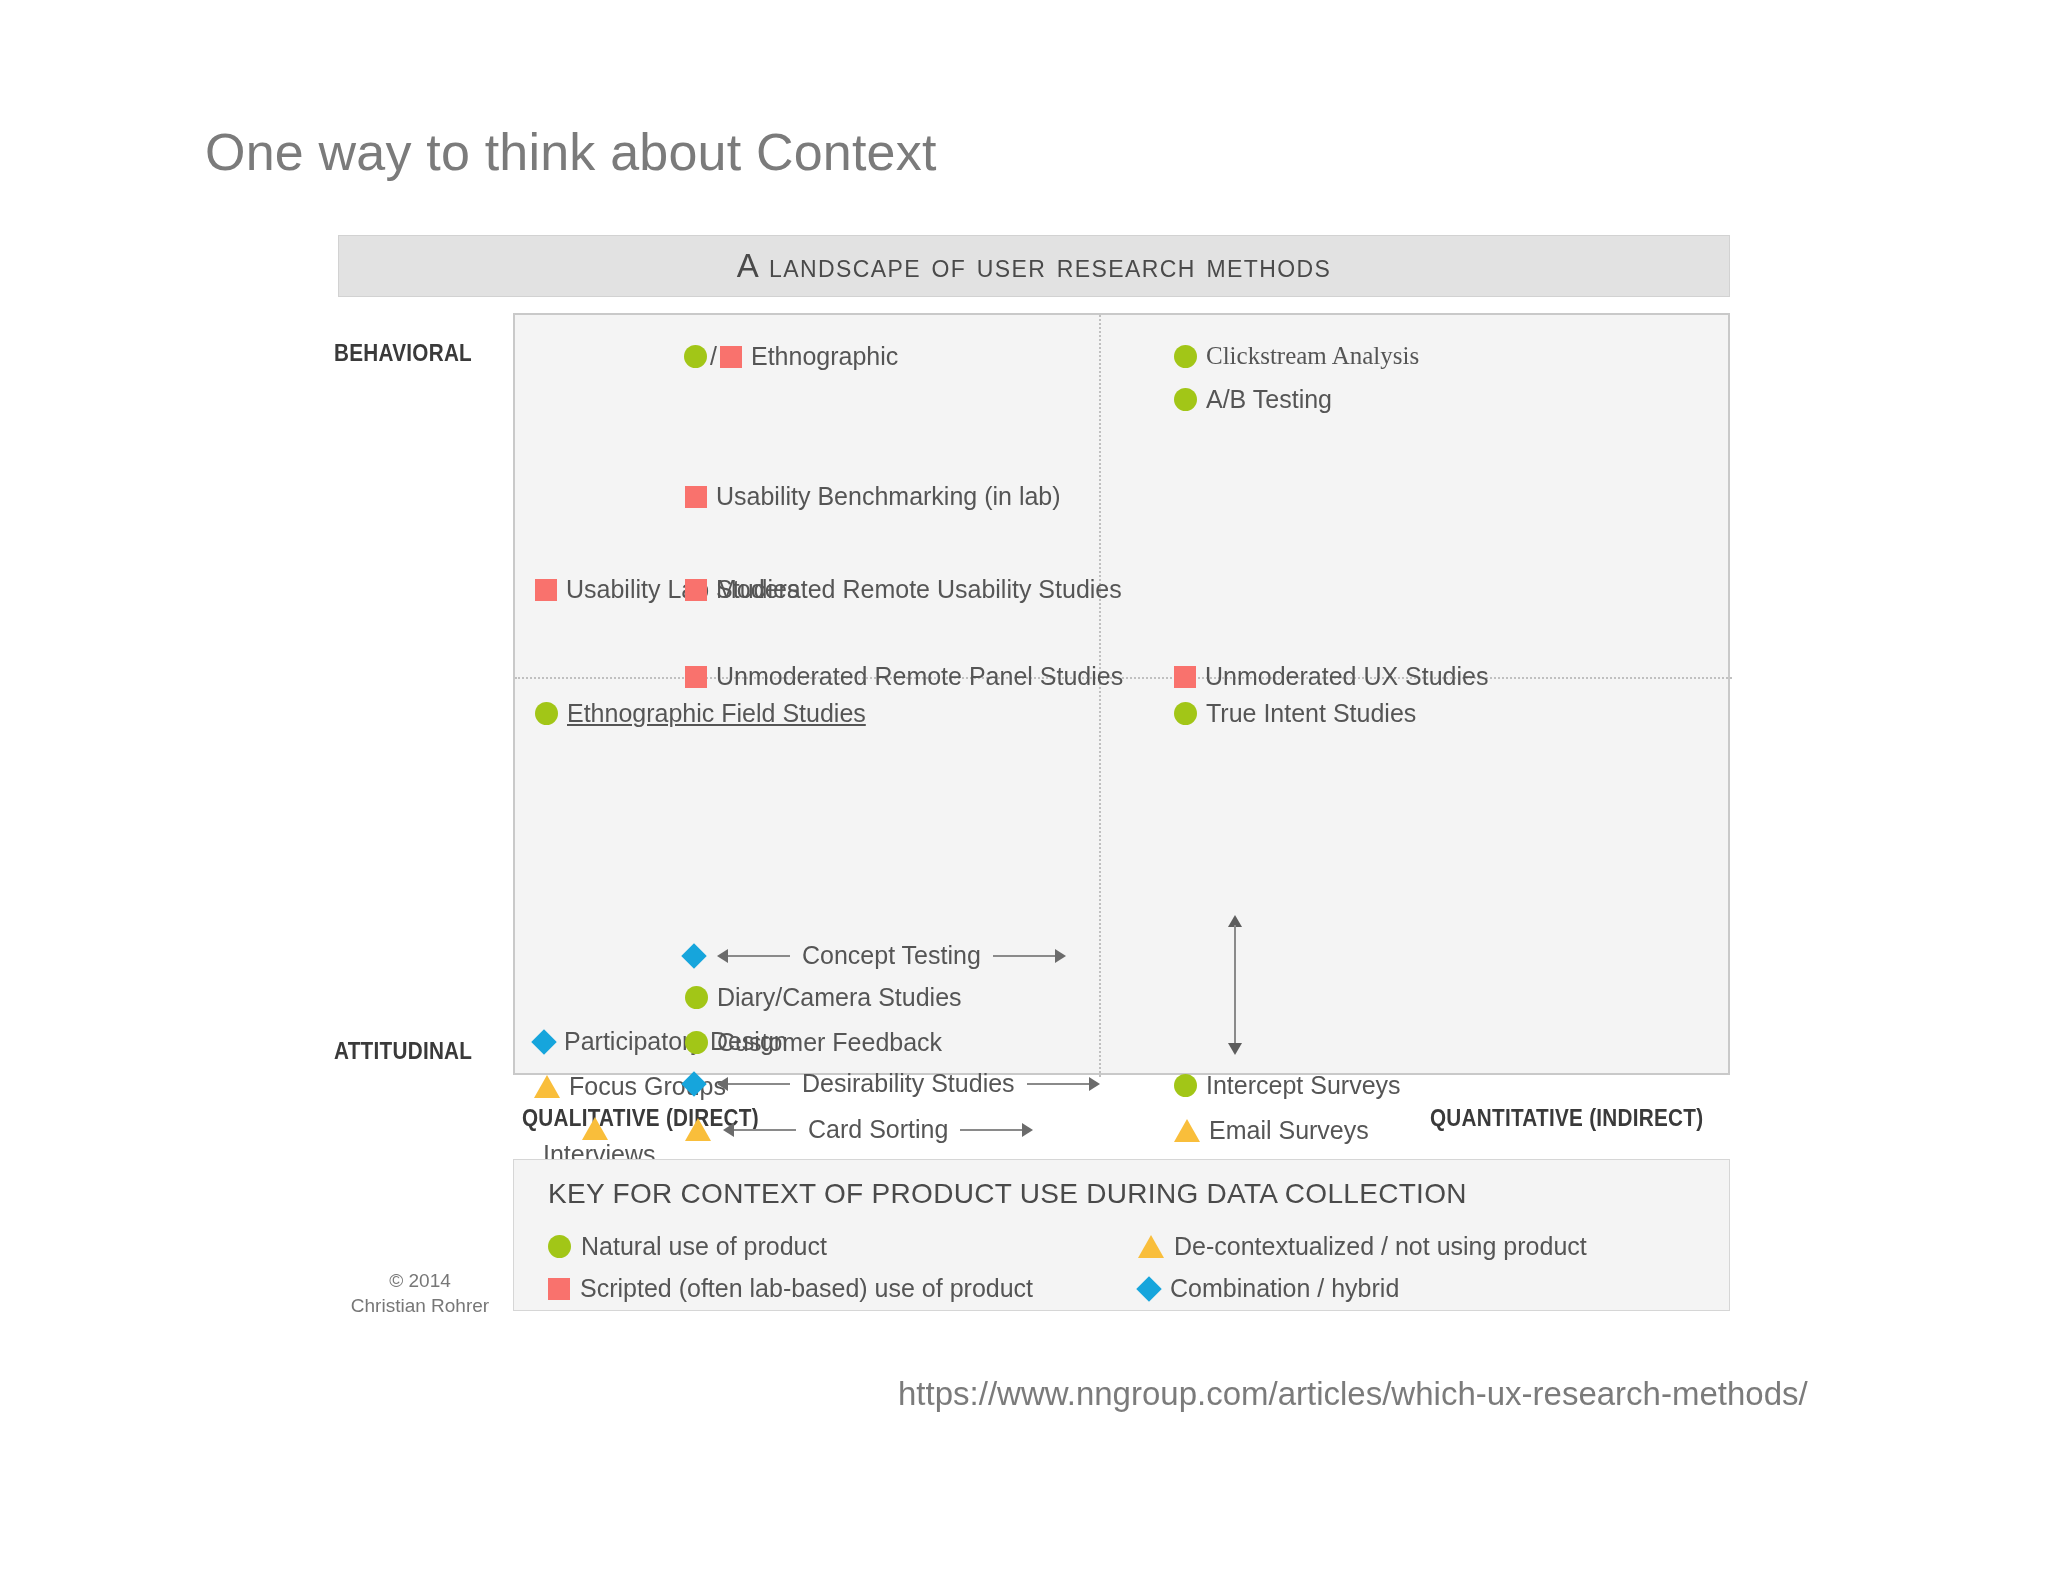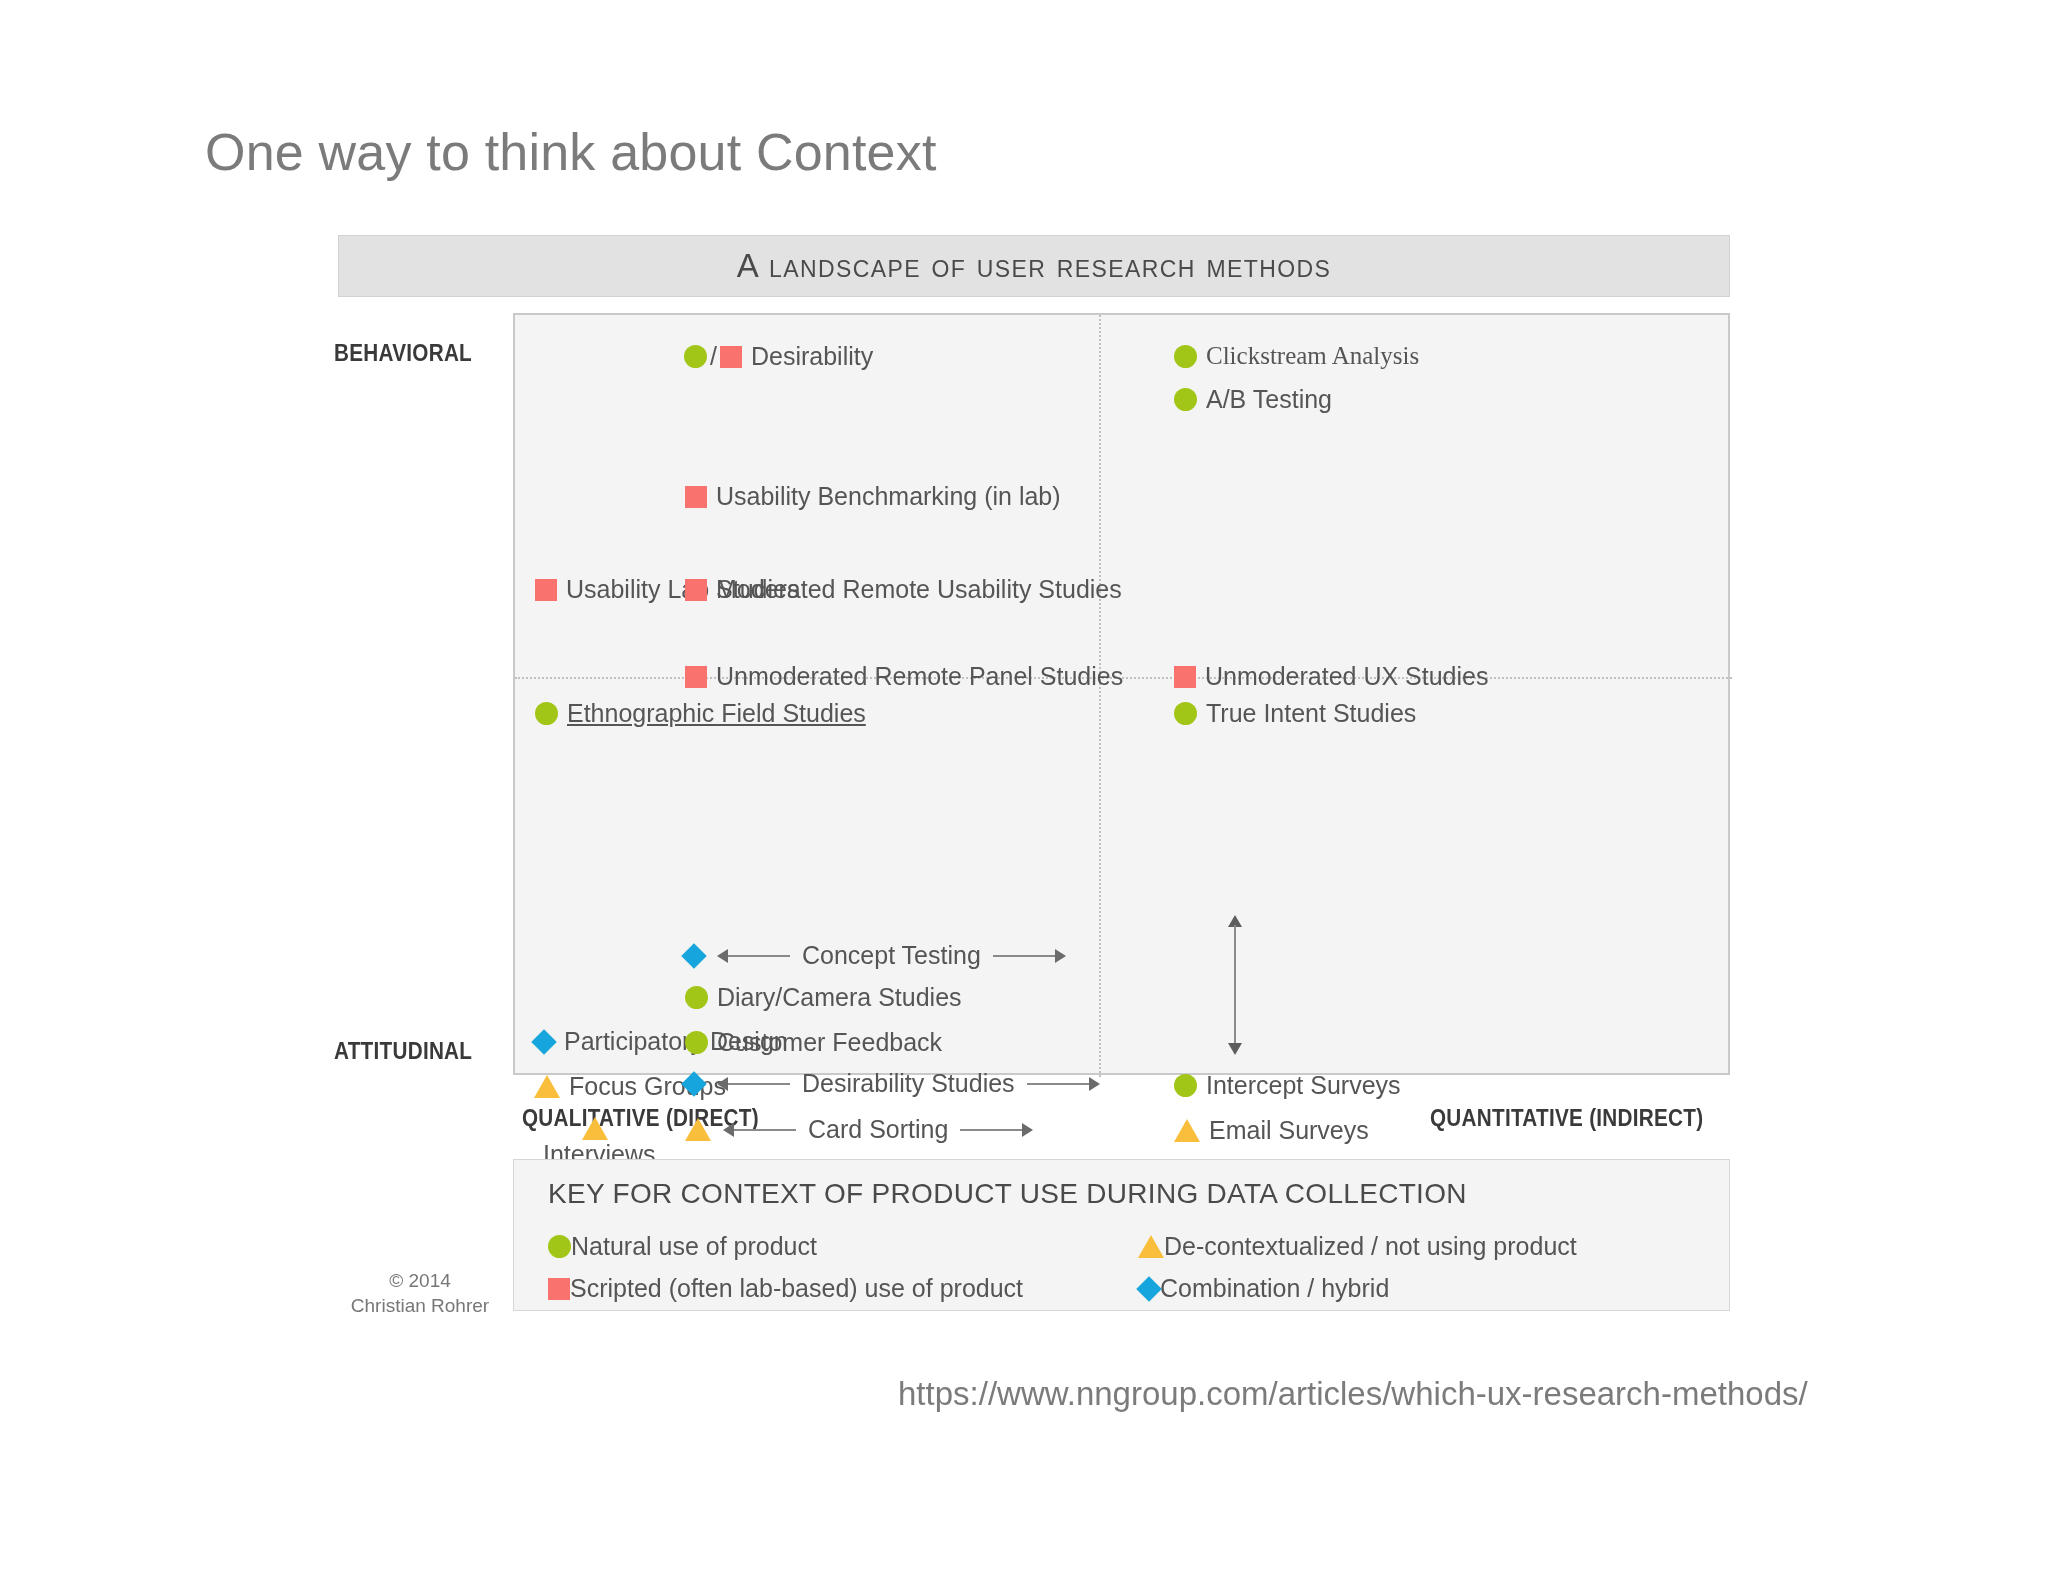"Desirability" span.lbl { text: Desirability -> Ethnographic }
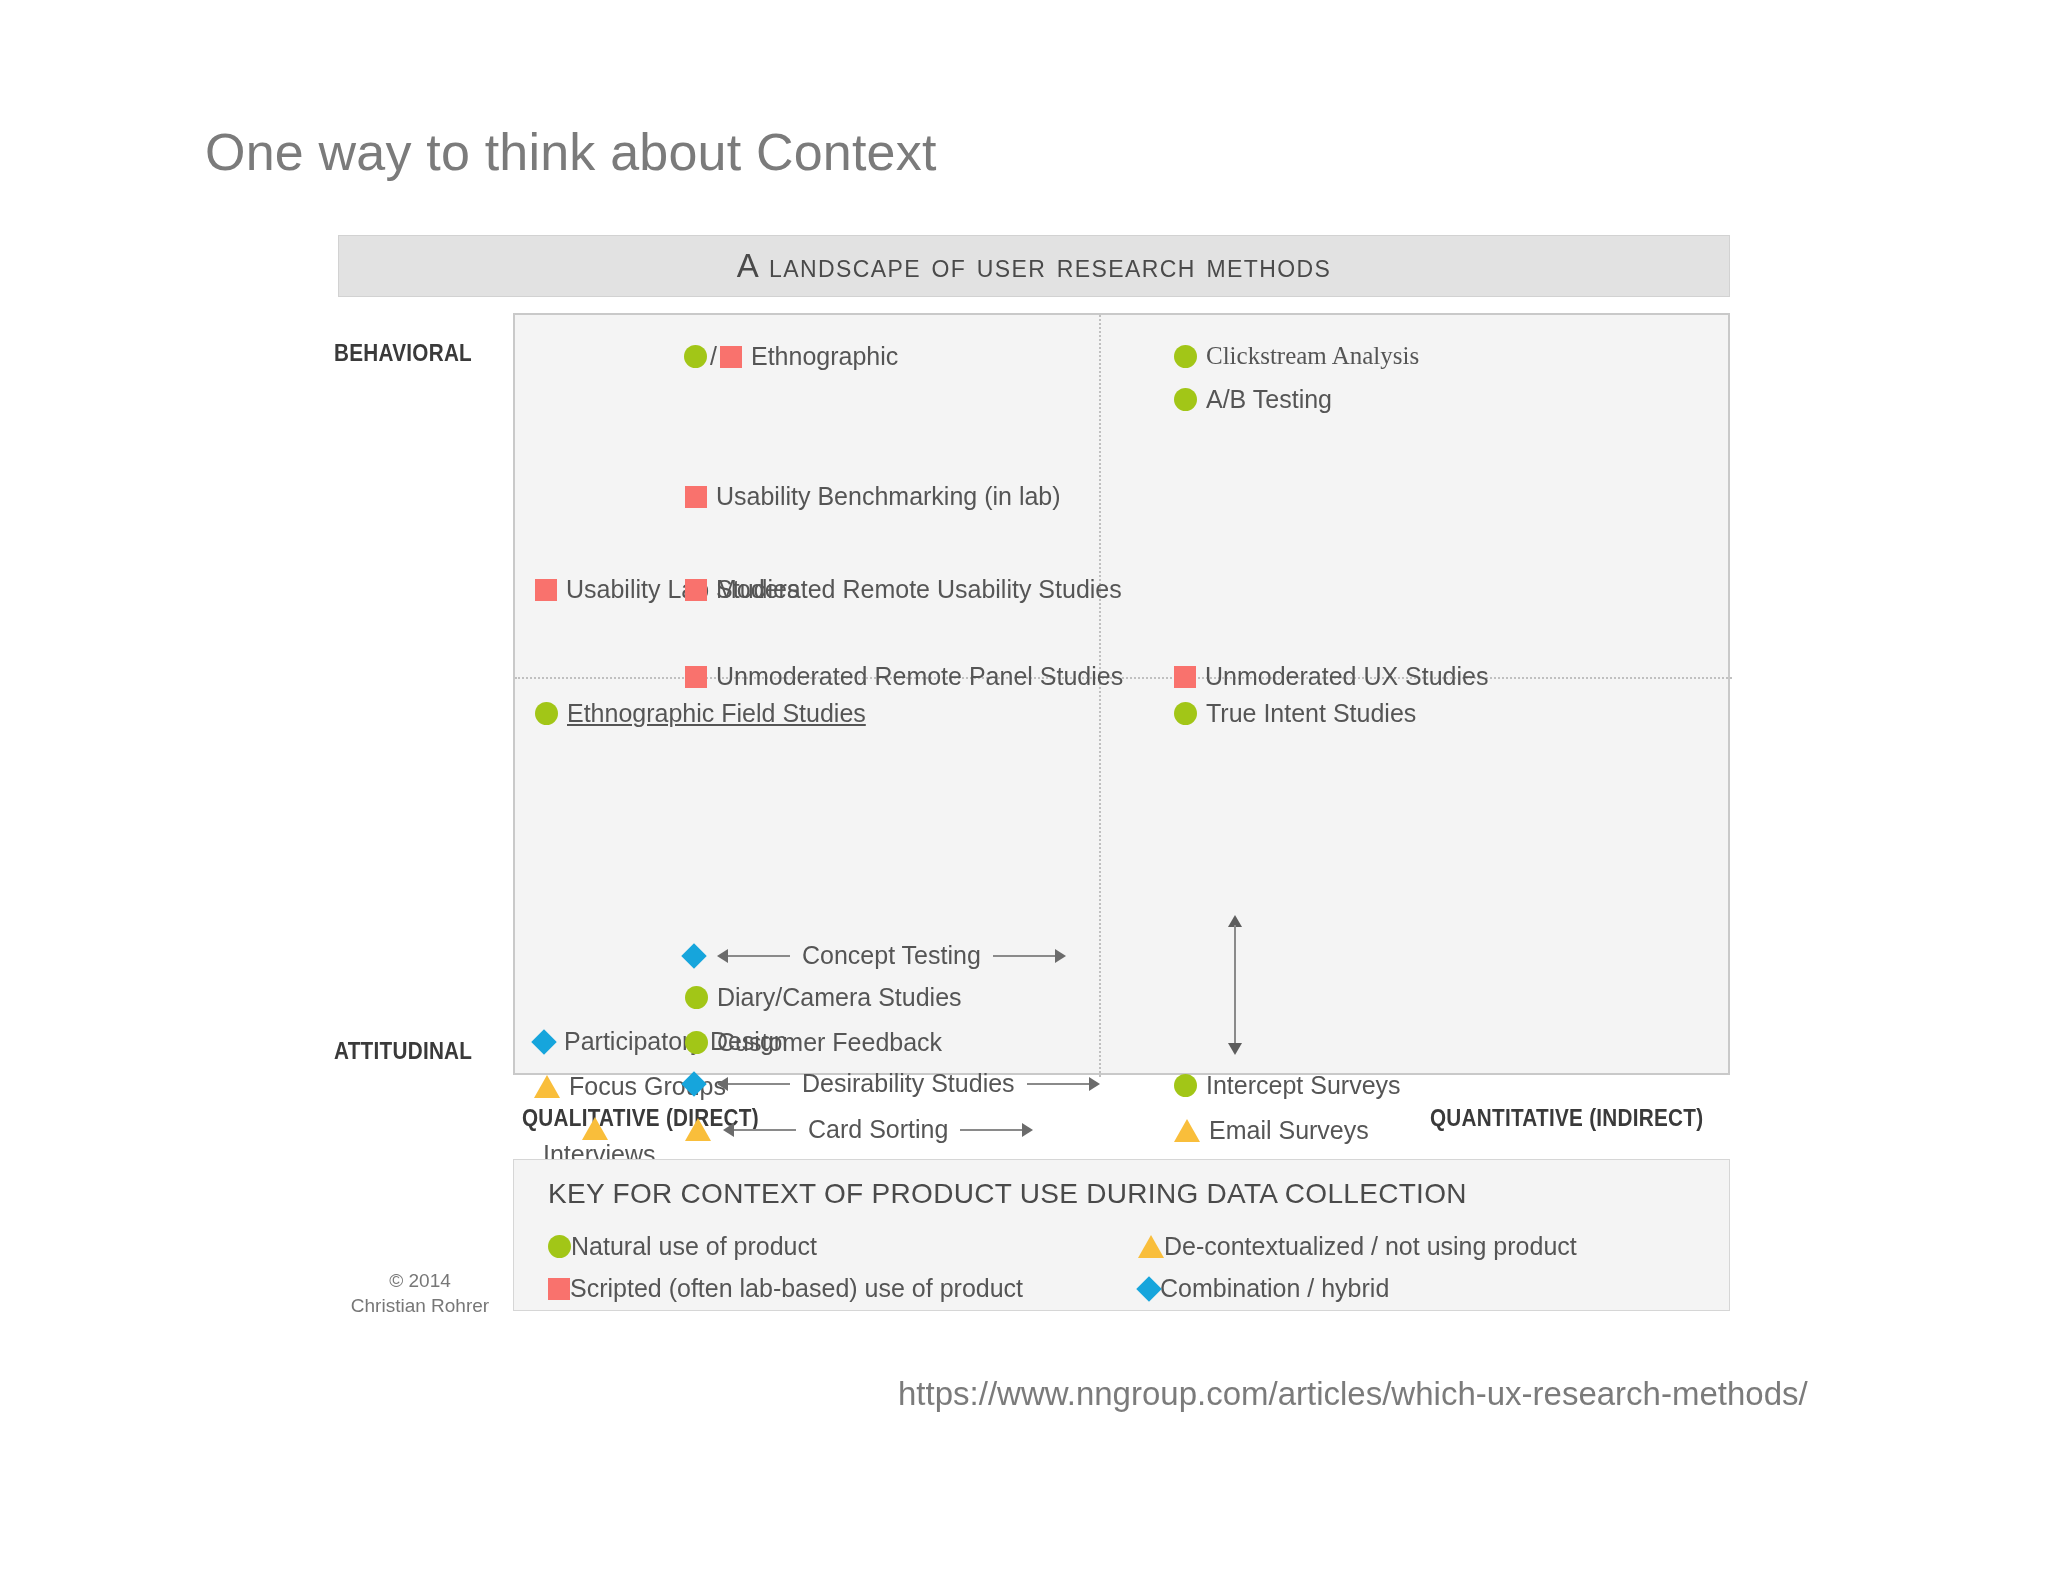"Natural use of product" .key-item .lbl { margin-left: none -> 10px }
